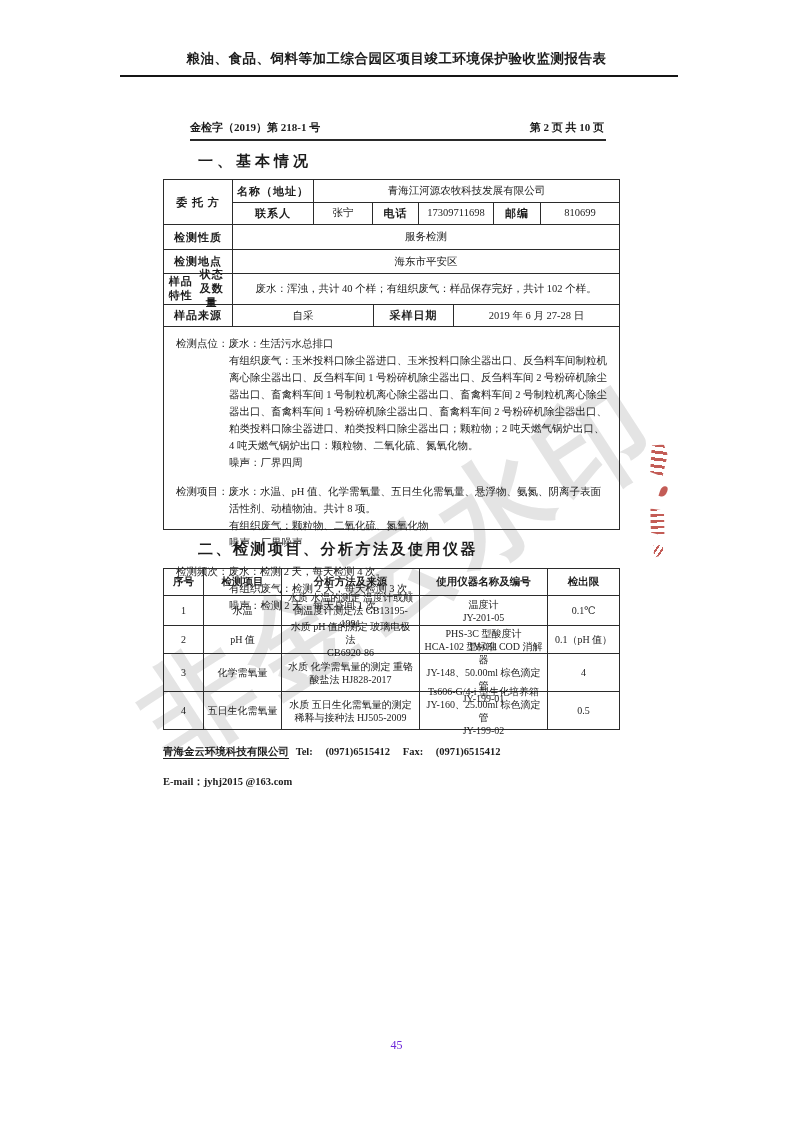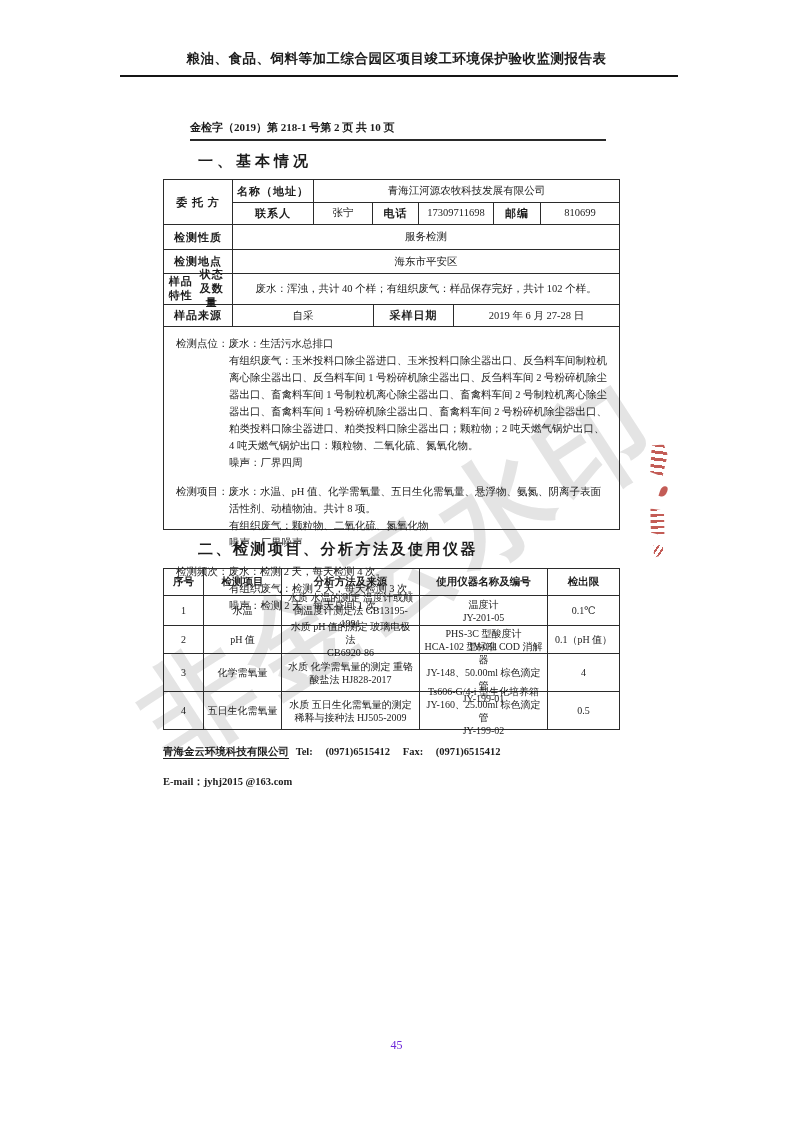"金检字（2019）第 218-1 号" .ref-row { justify-content: flex-start -> space-between }
